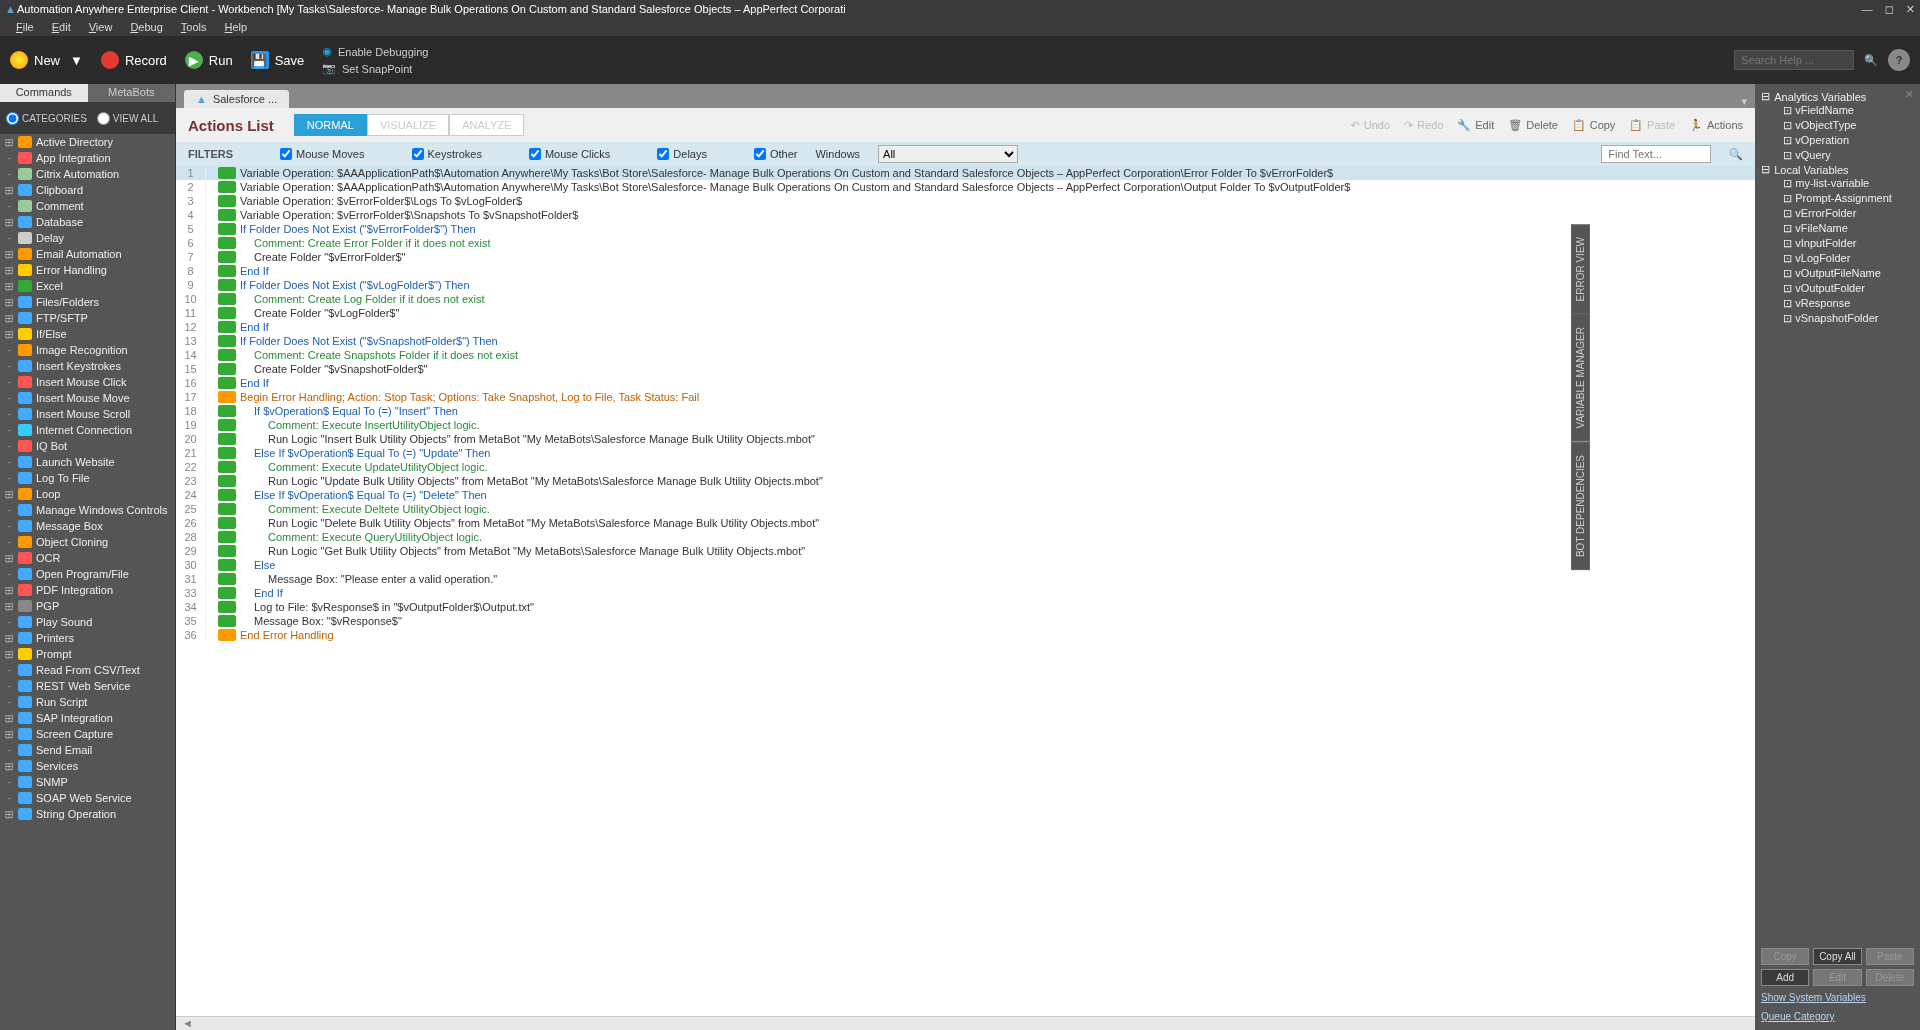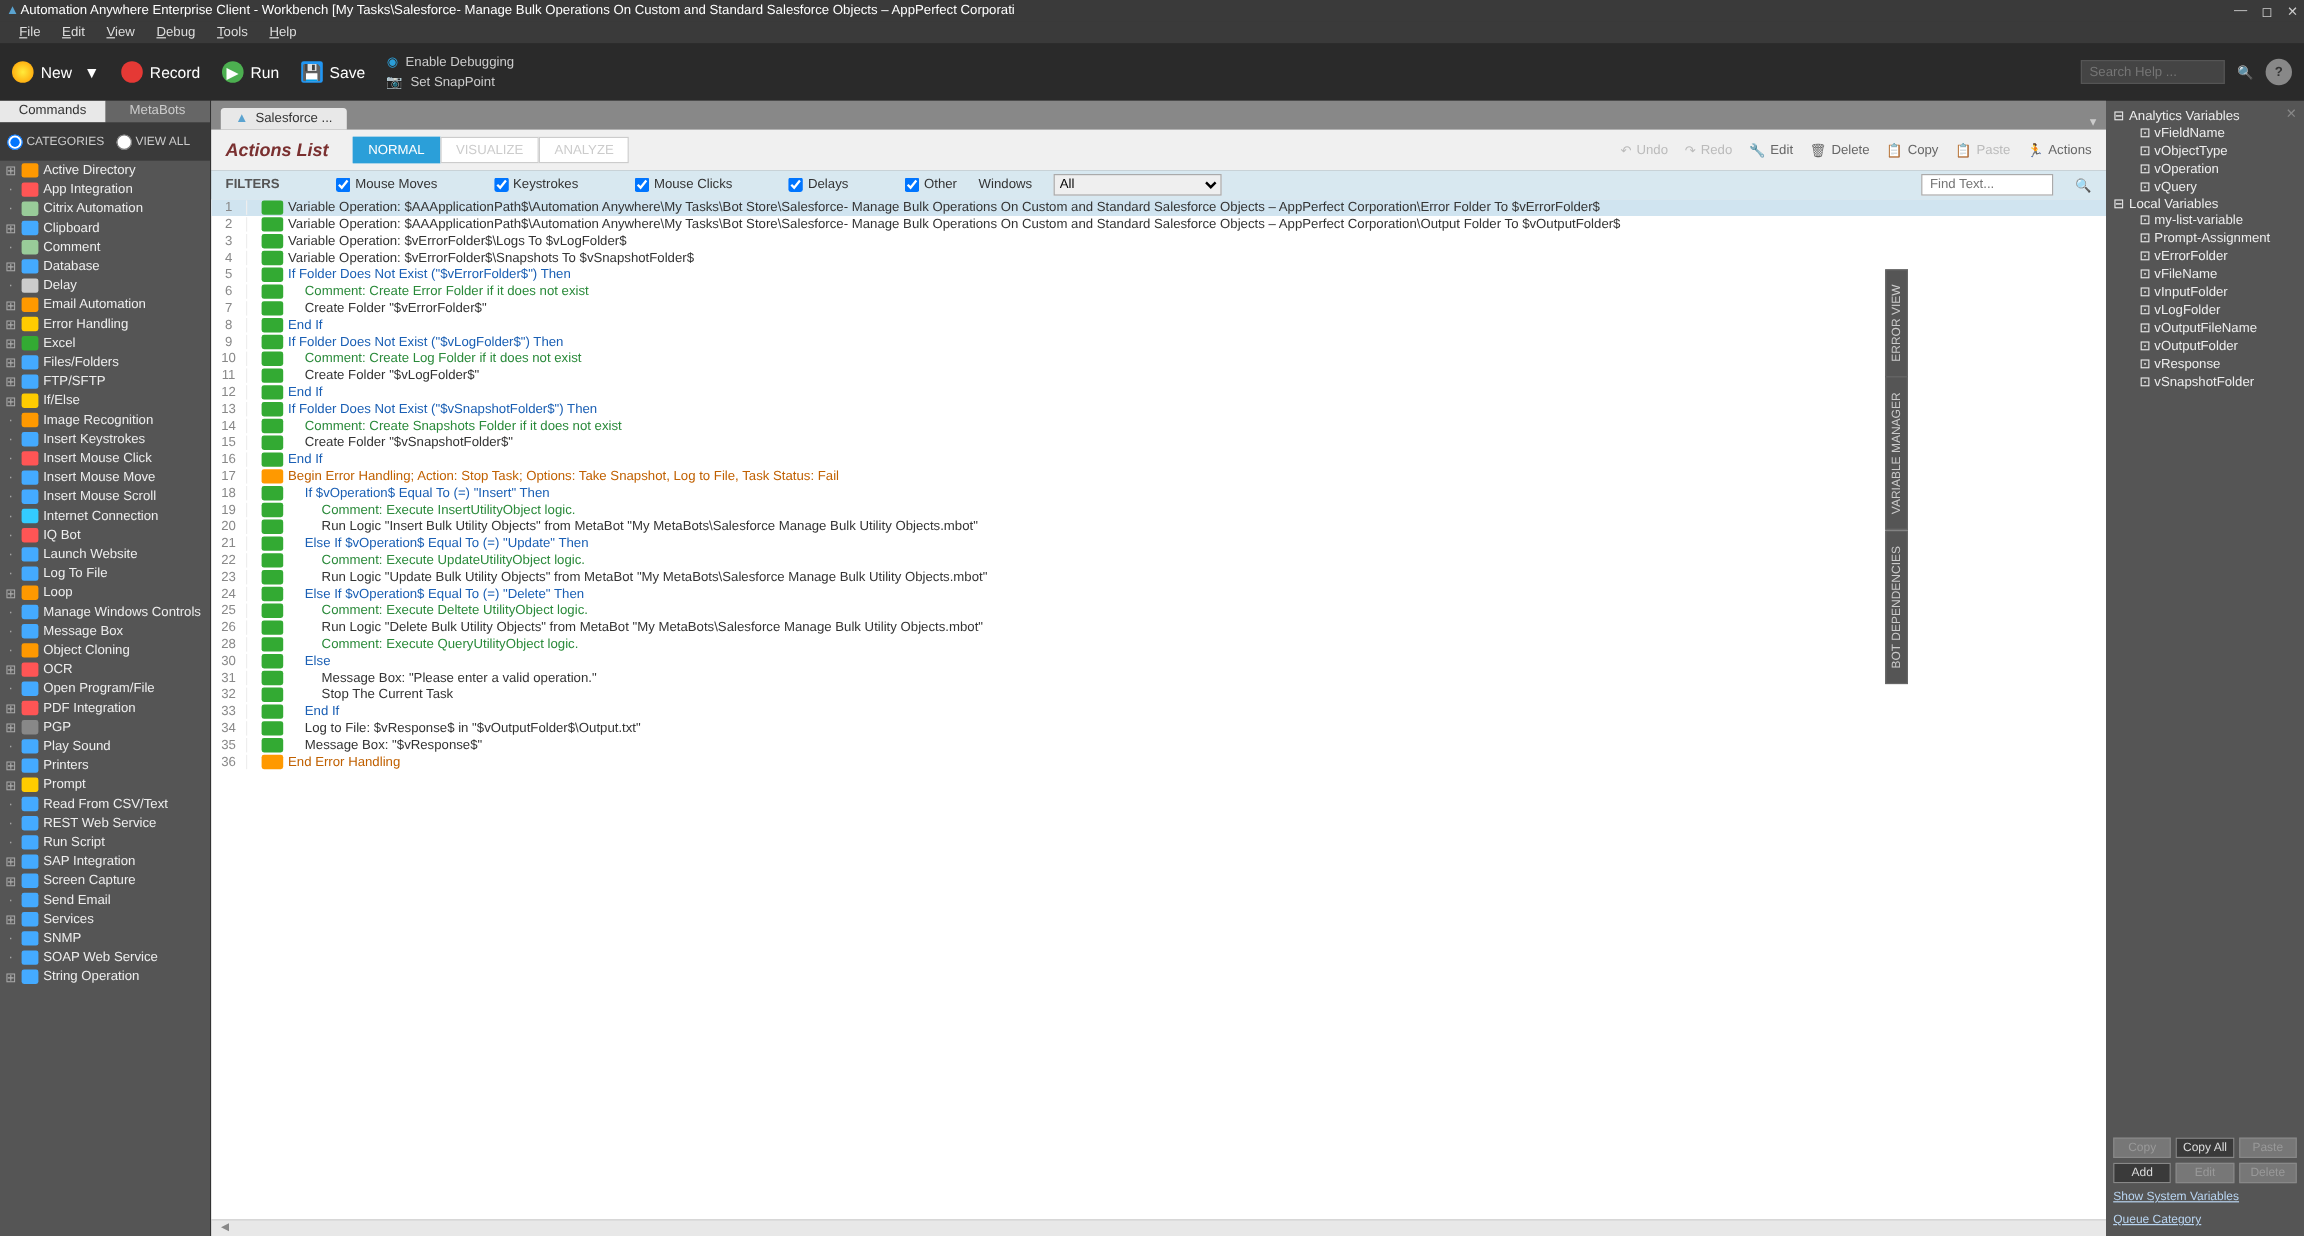"Actions List" .actions-title { font-style: italic -> none }
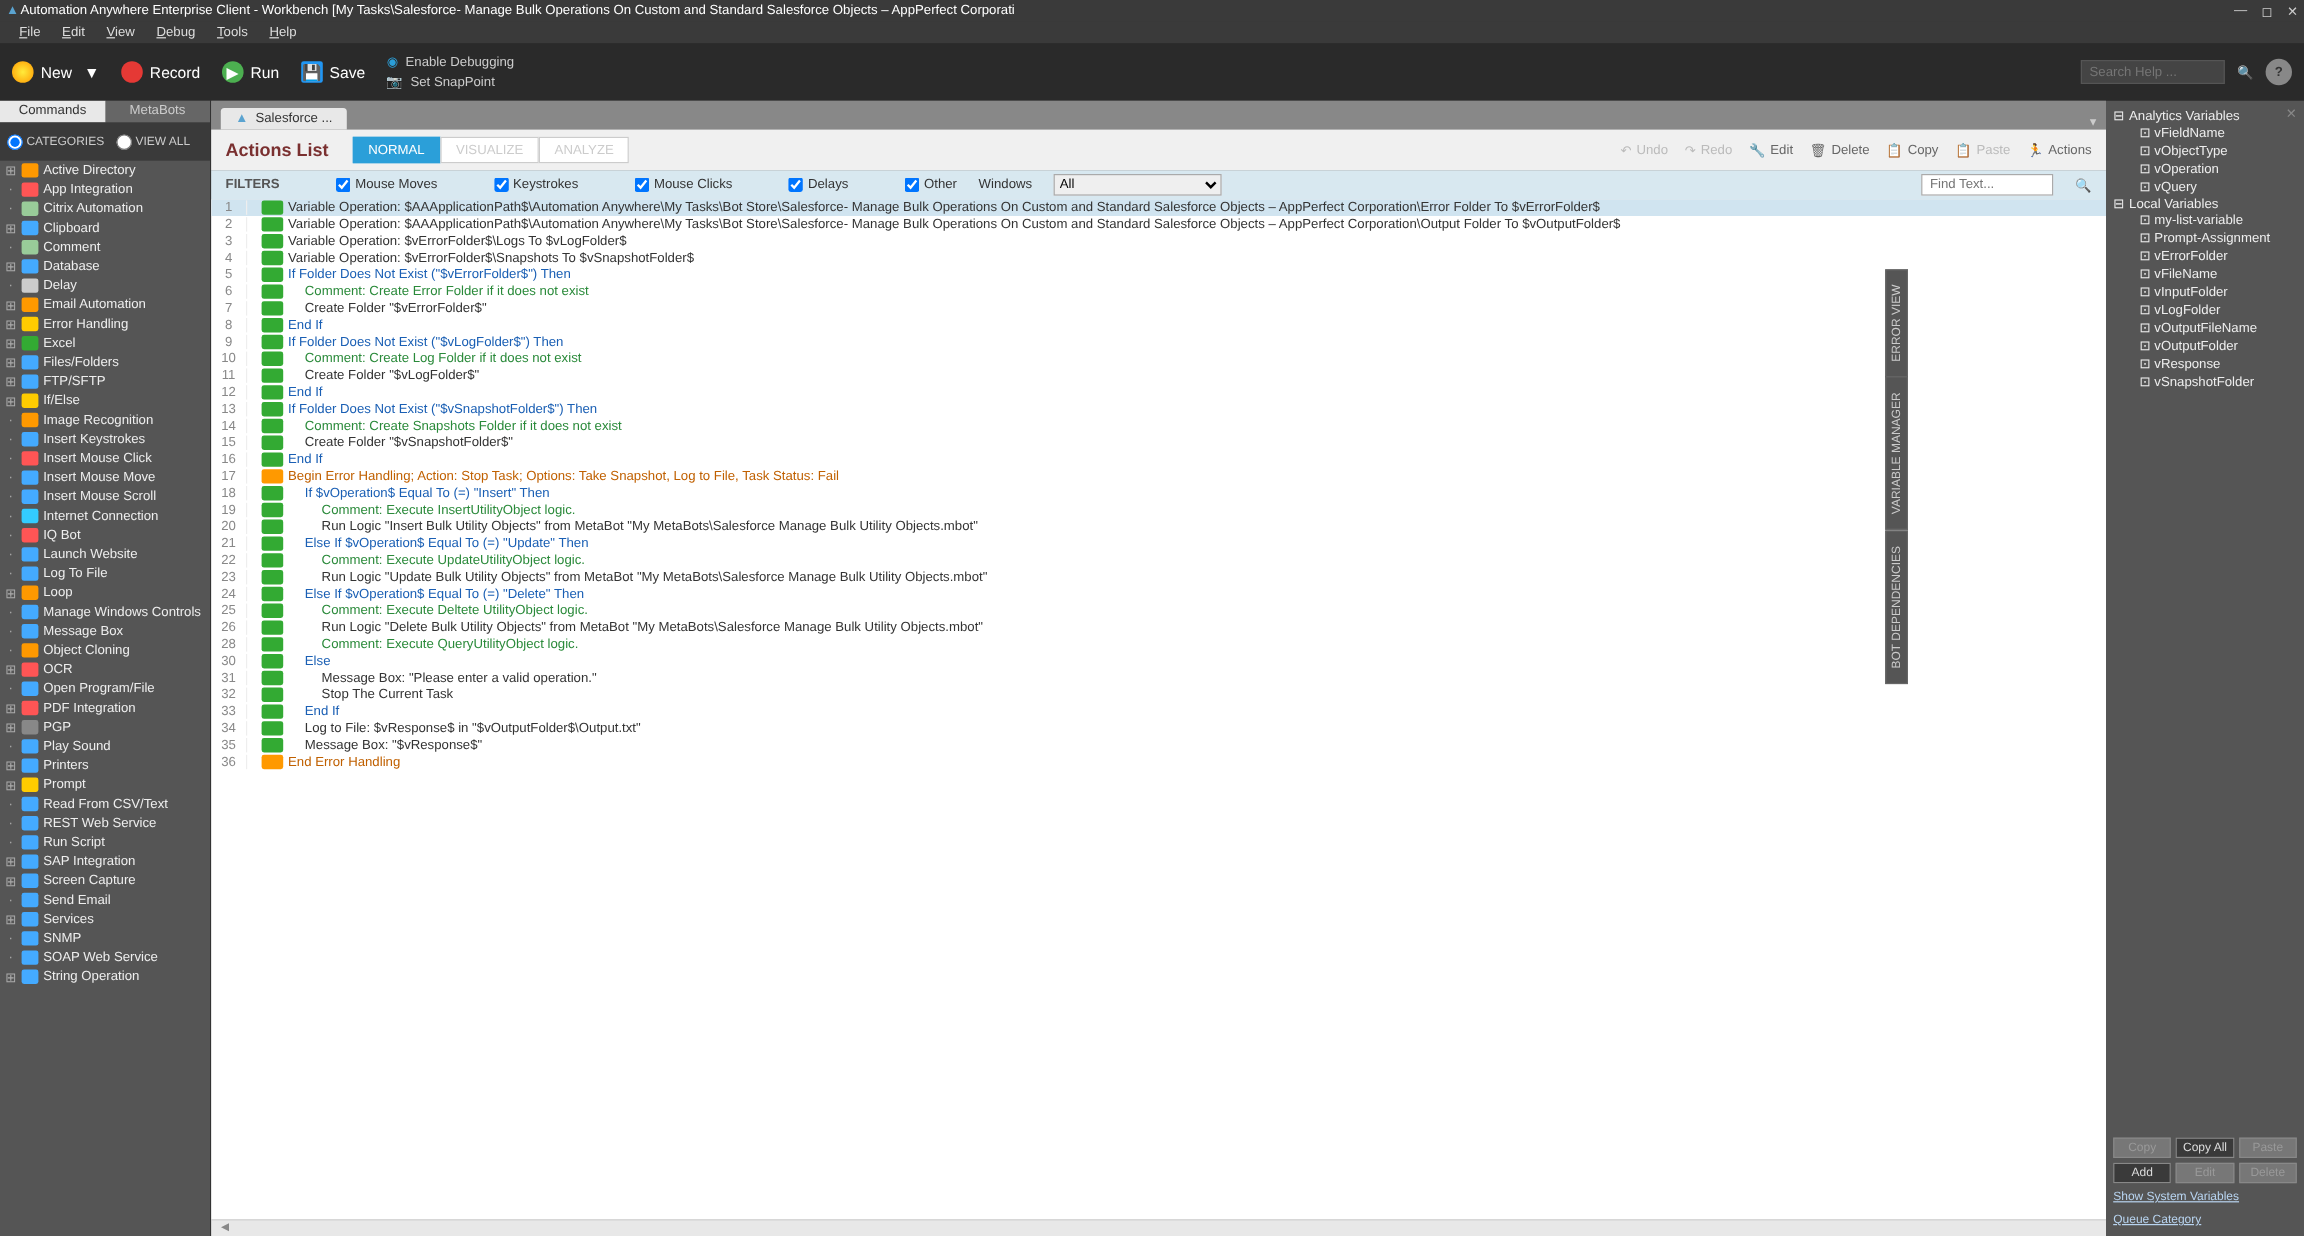"29" div.code-line { html: none -> <div> <span>29</span> <span></span> <span></span> <span>Run Logic "Get Bulk Utility Objects" from MetaBot "My MetaBots\Salesforce Manage Bulk Utility Objects.mbot"</span> </div> }
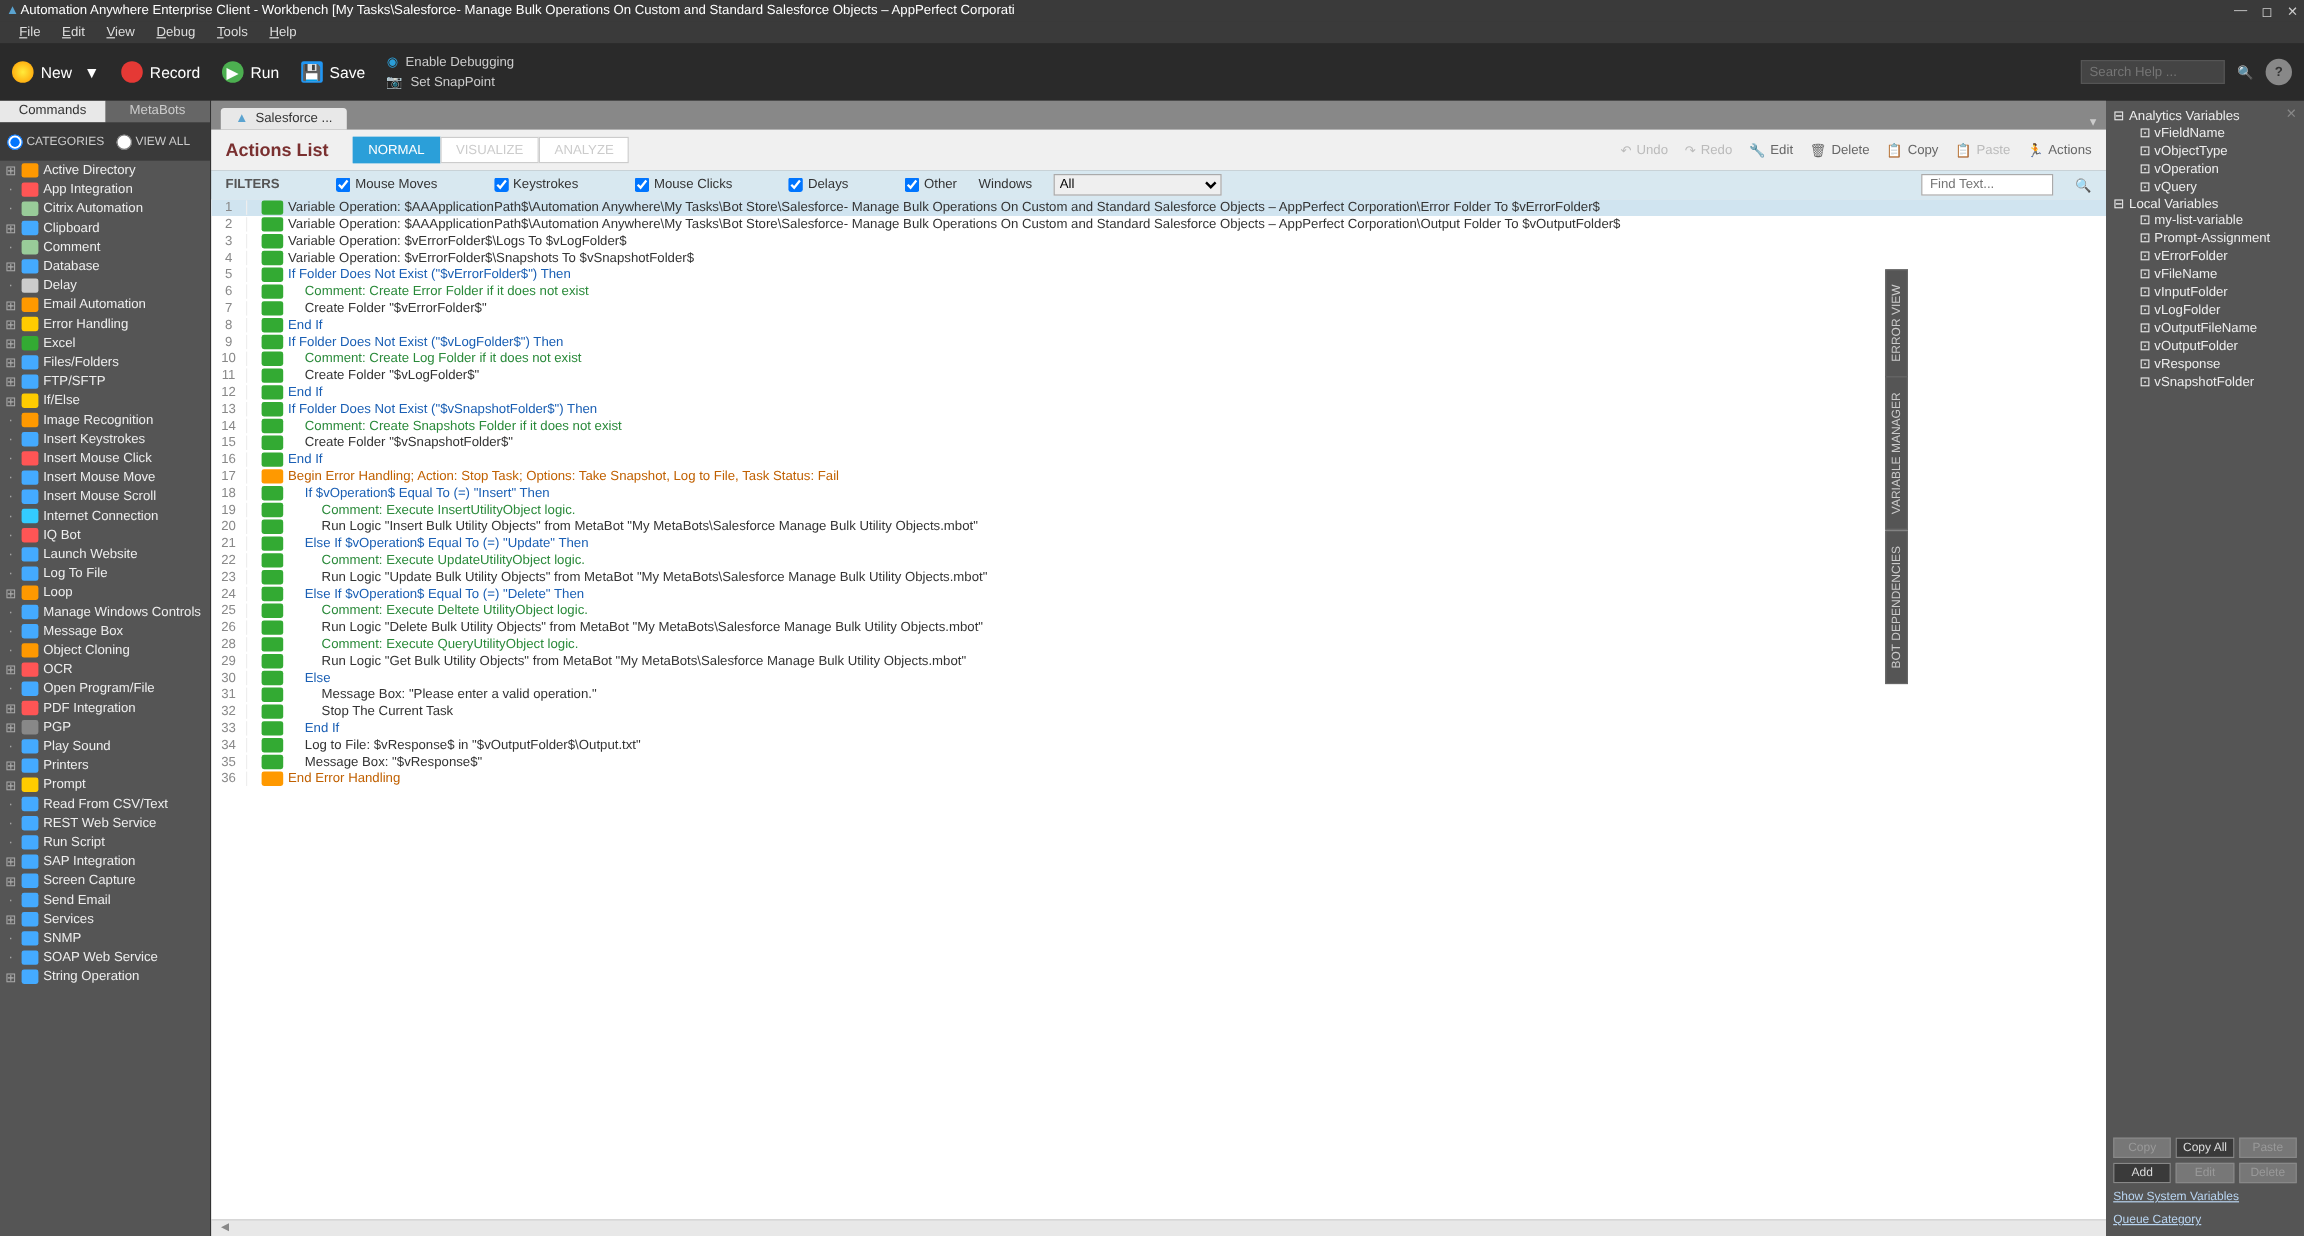"32" div.code-line { html: <div> <span>32</span> <span></span> <span></span> <span>Stop The Current Task</span> </div> -> none }
